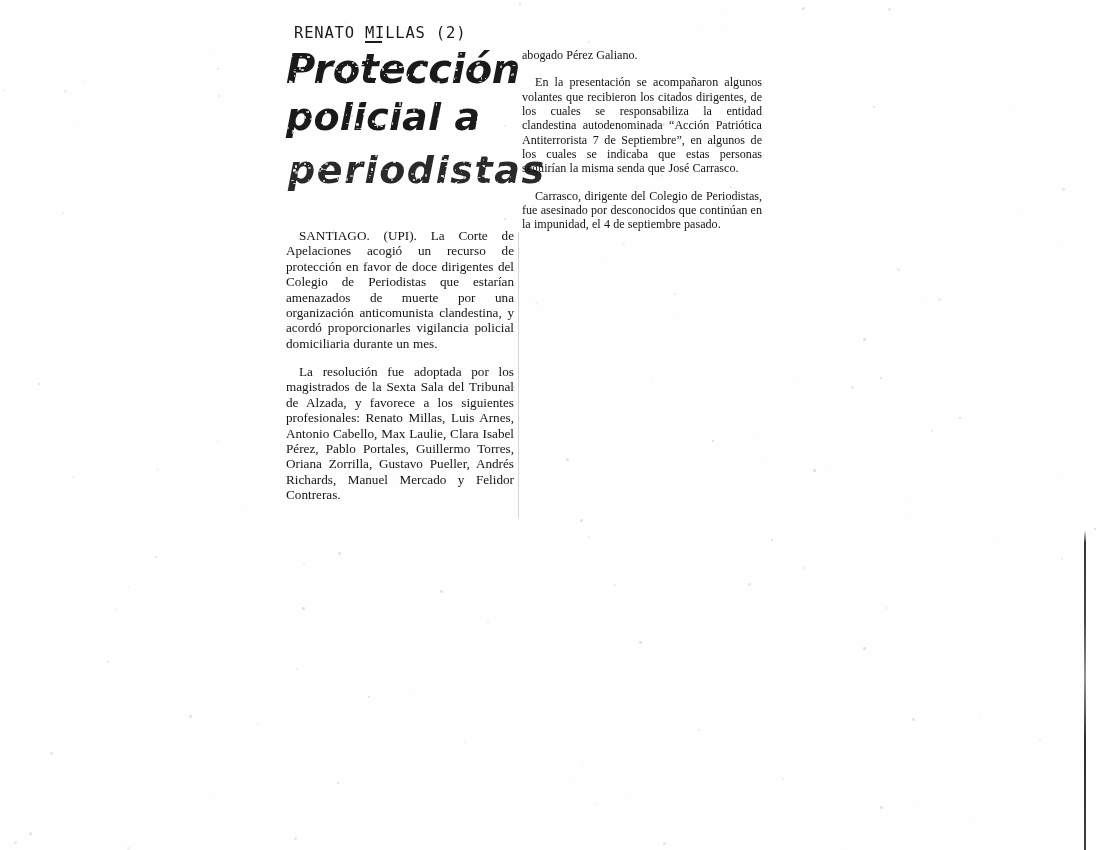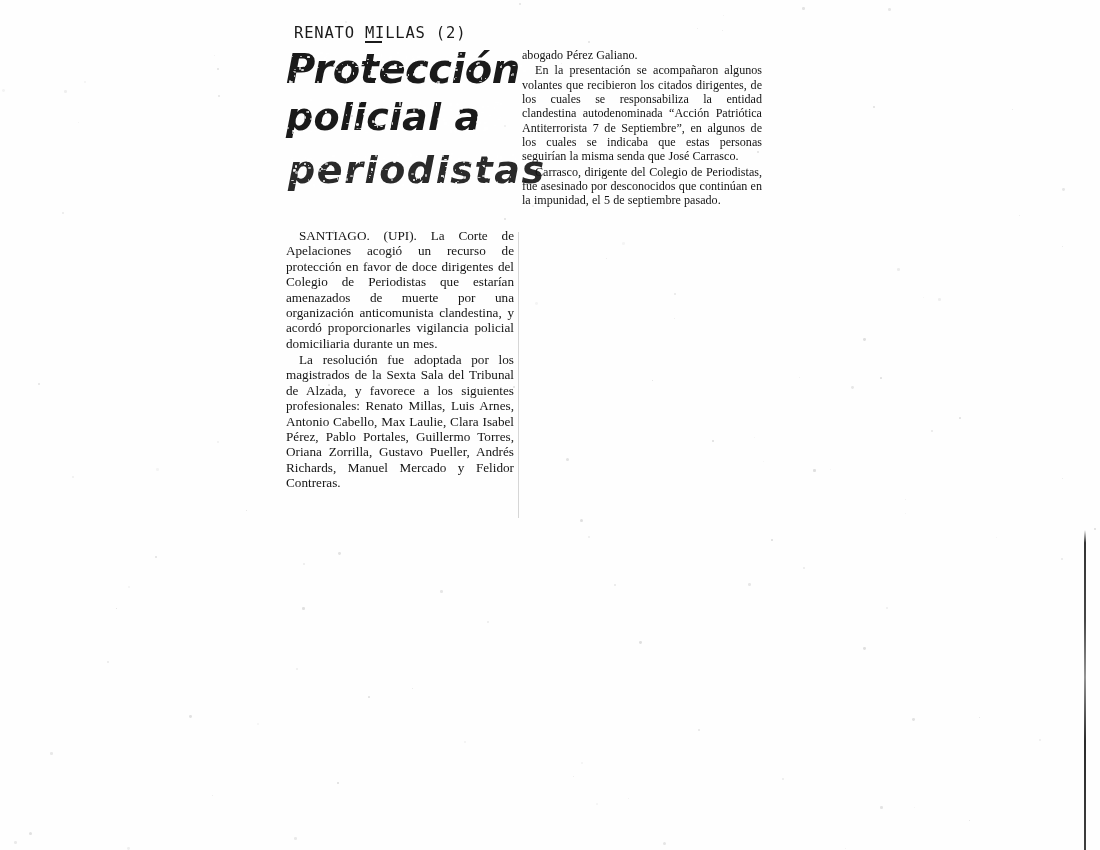"En la presentación se acompañaron" .col-para + .col-para { margin-top: 1px -> 13px }
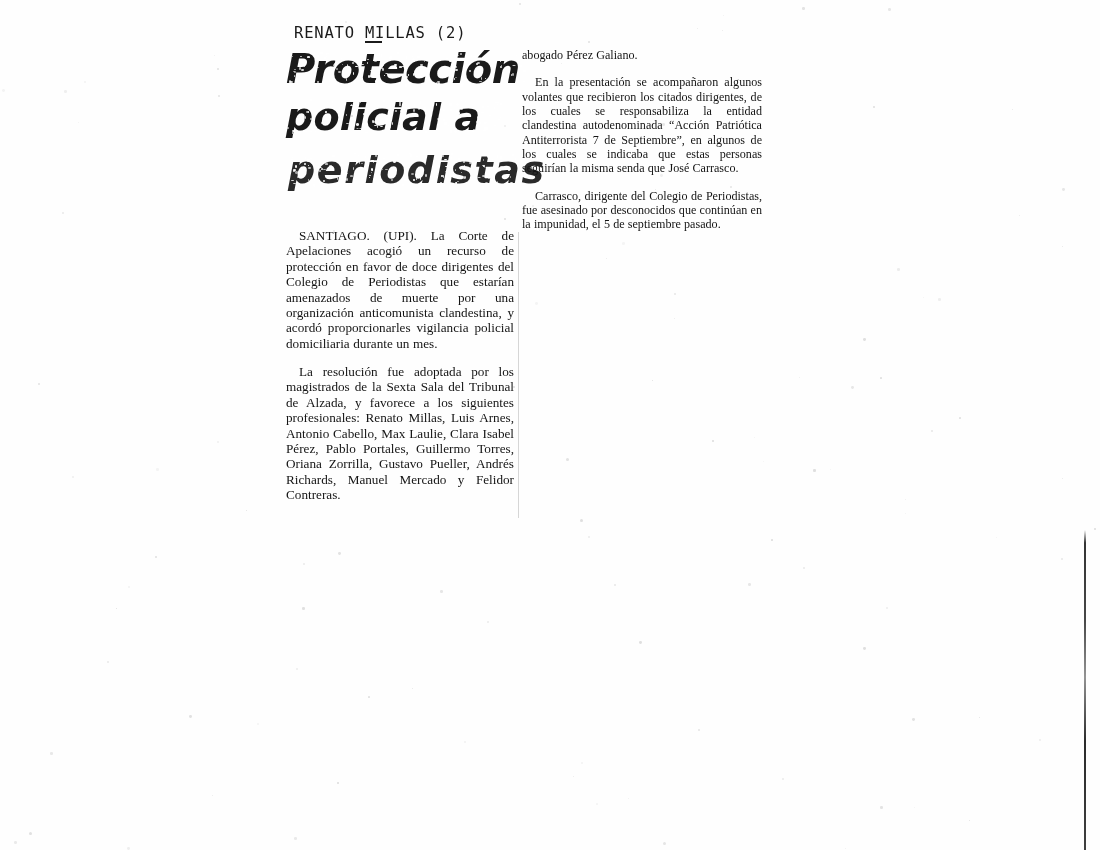"Carrasco, dirigente del Colegio de" p.col-para { text: 5 -> 4 }
